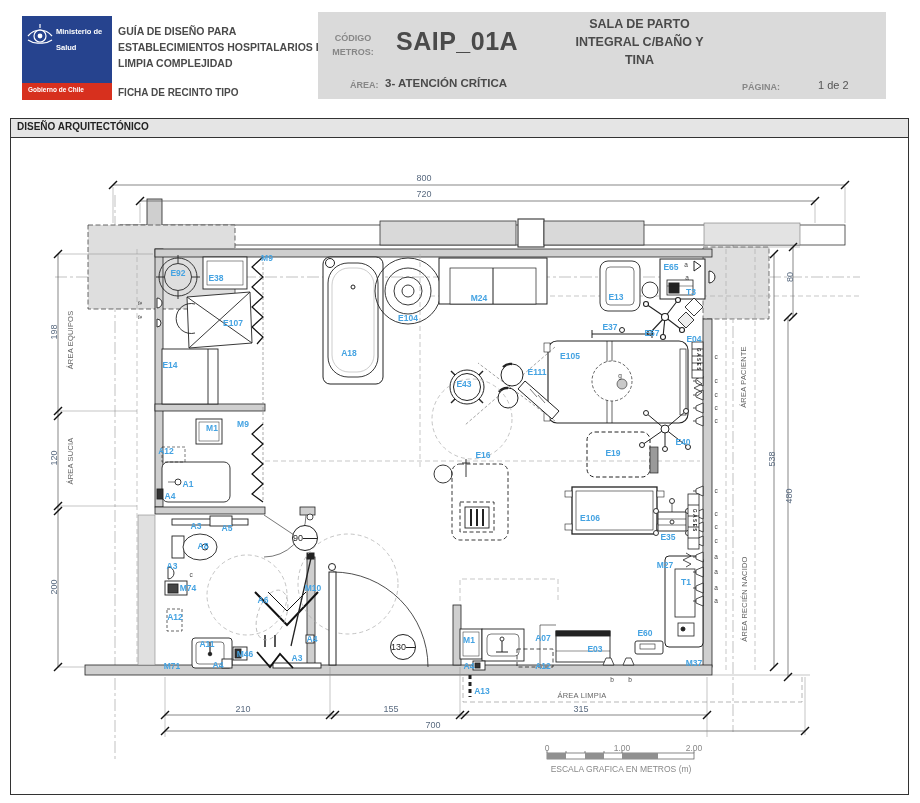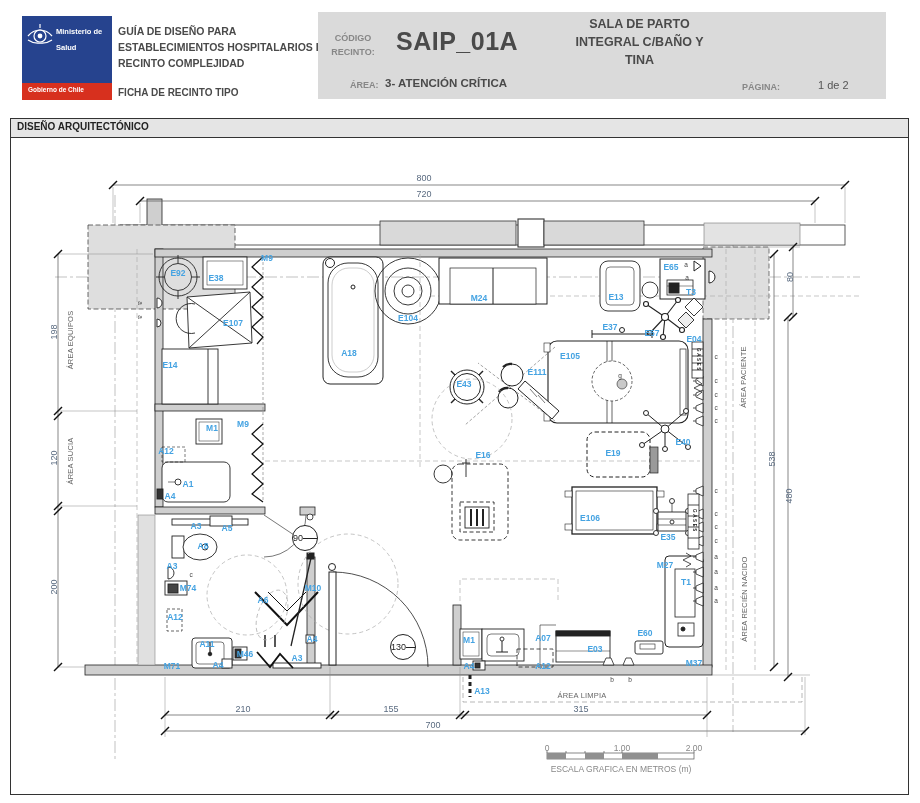"RECINTO:" div { text: RECINTO -> METROS }
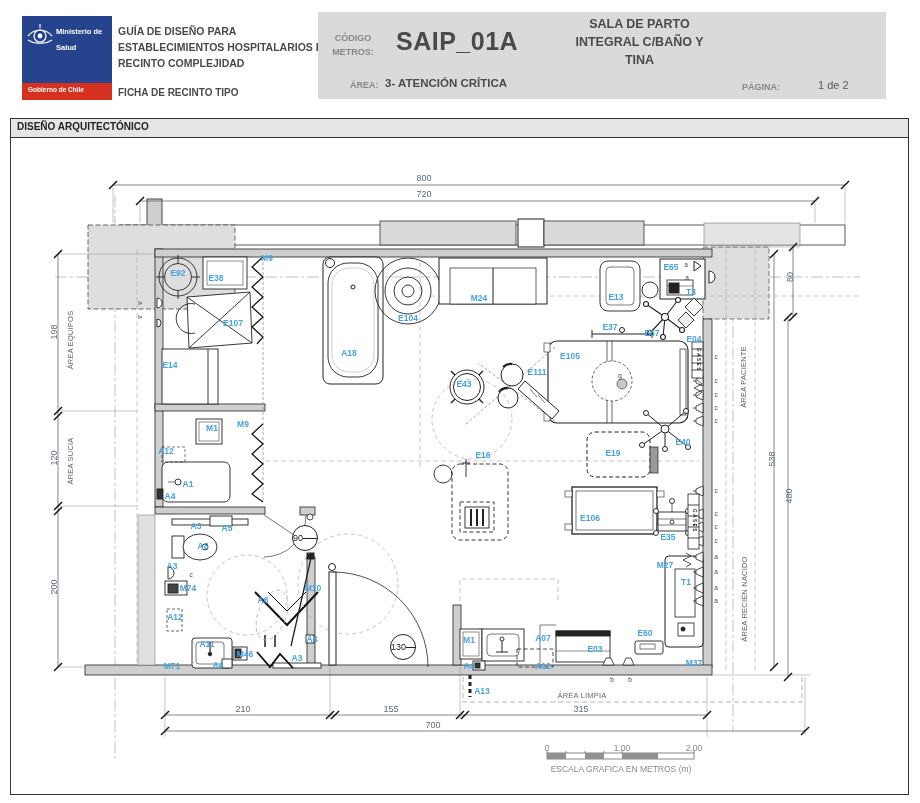"RECINTO COMPLEJIDAD" div { text: RECINTO -> LIMPIA }
